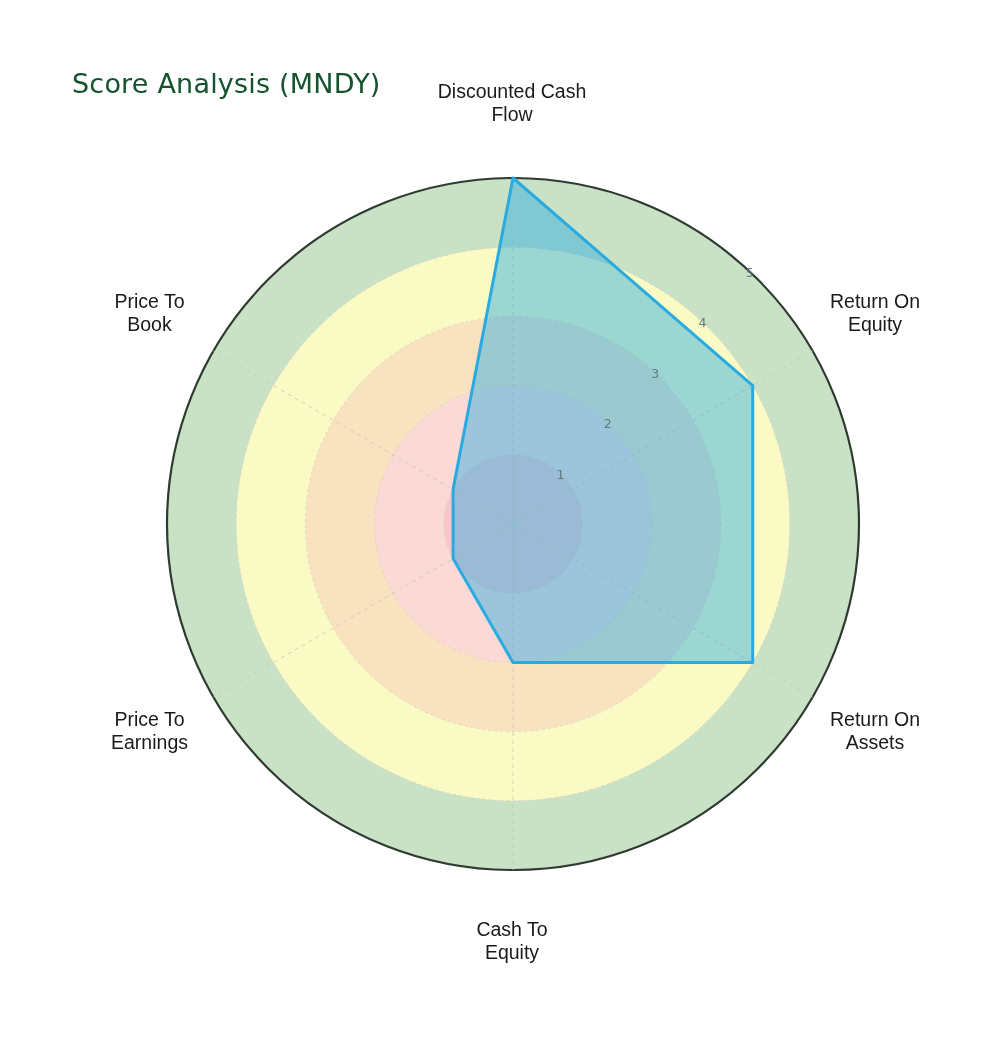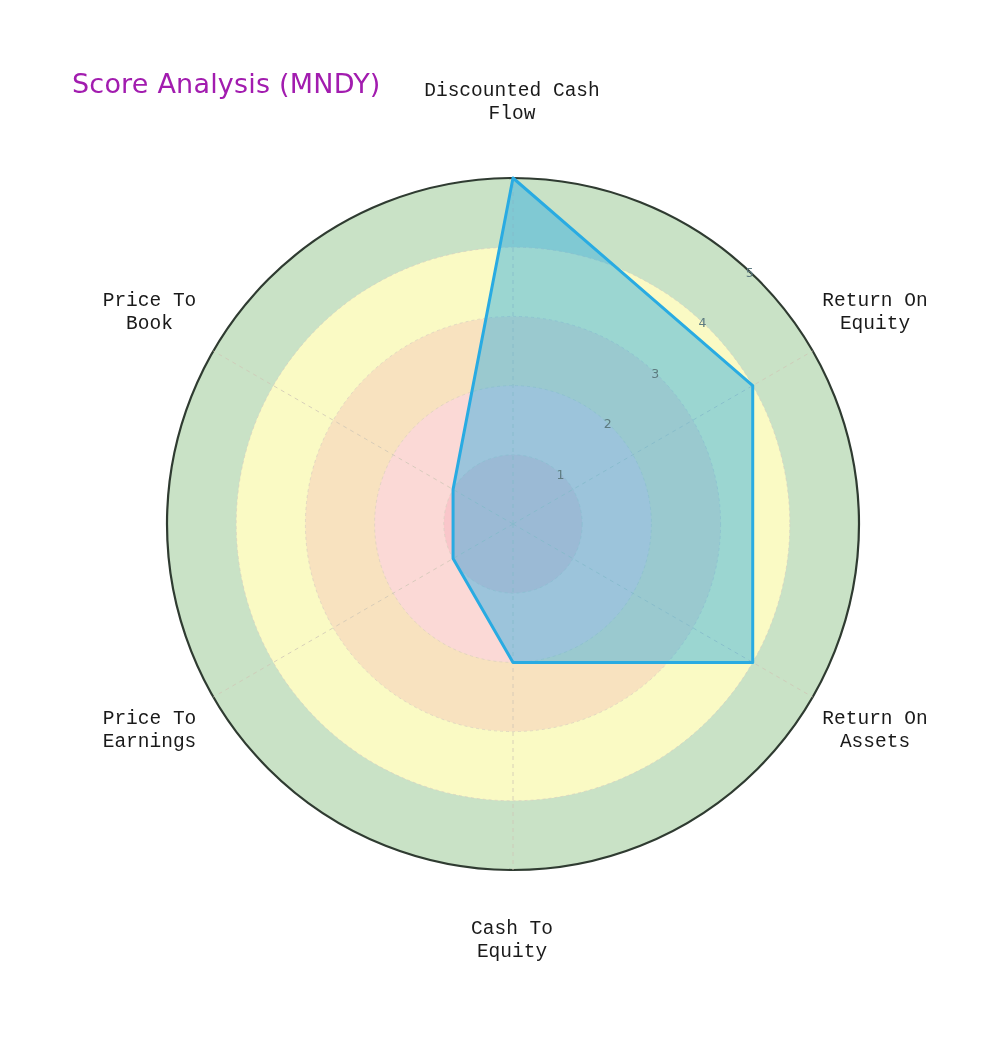"Score Analysis (MNDY)" #chart-title { color: #a21caf -> #14532d }
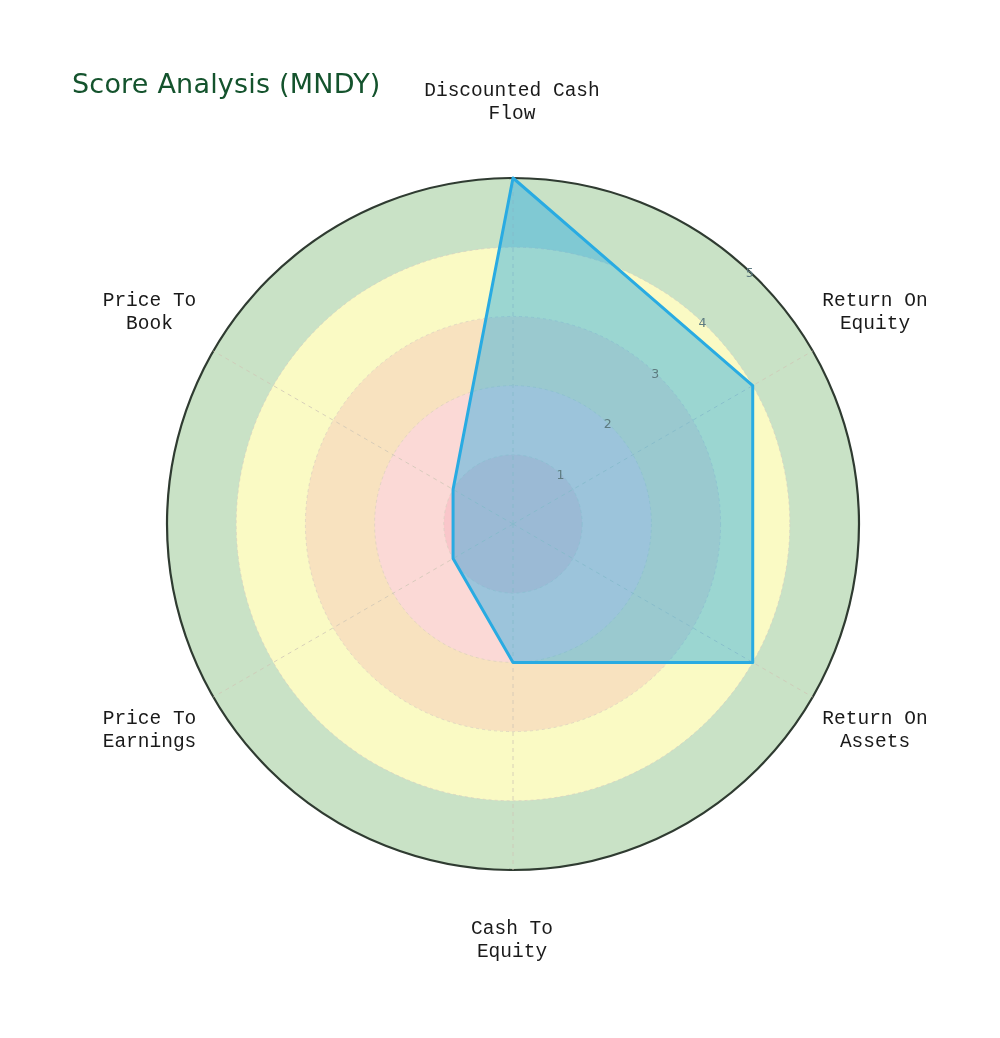"Discounted Cash" .axis-label { font-family: Liberation Mono, monospace -> Liberation Sans, sans-serif }
